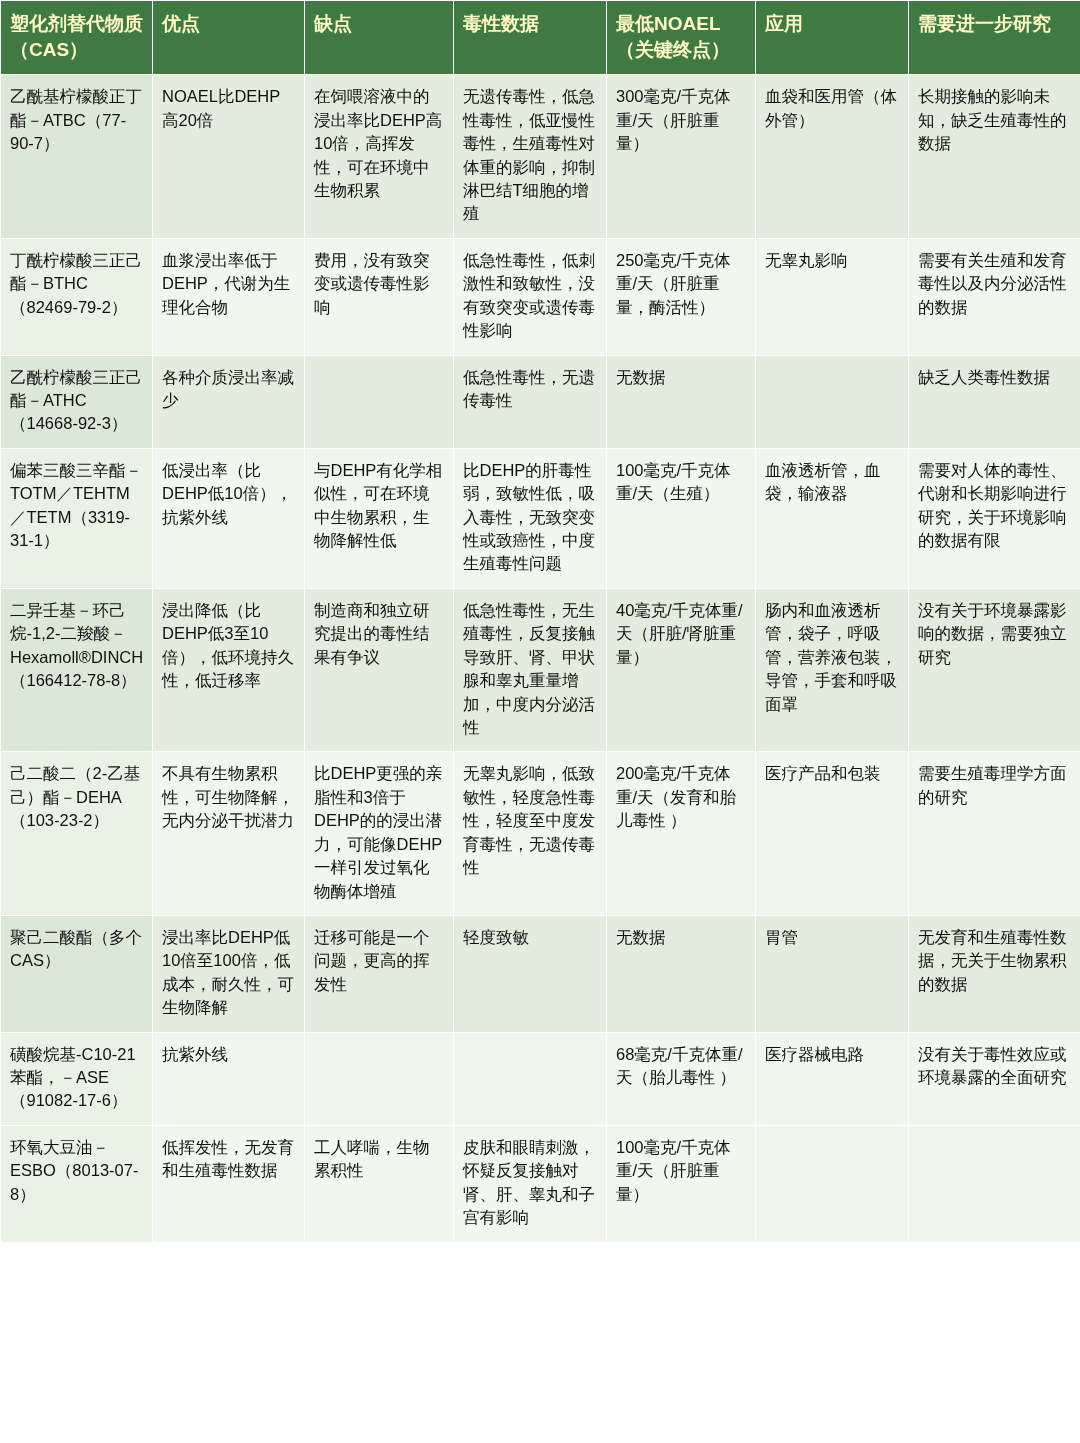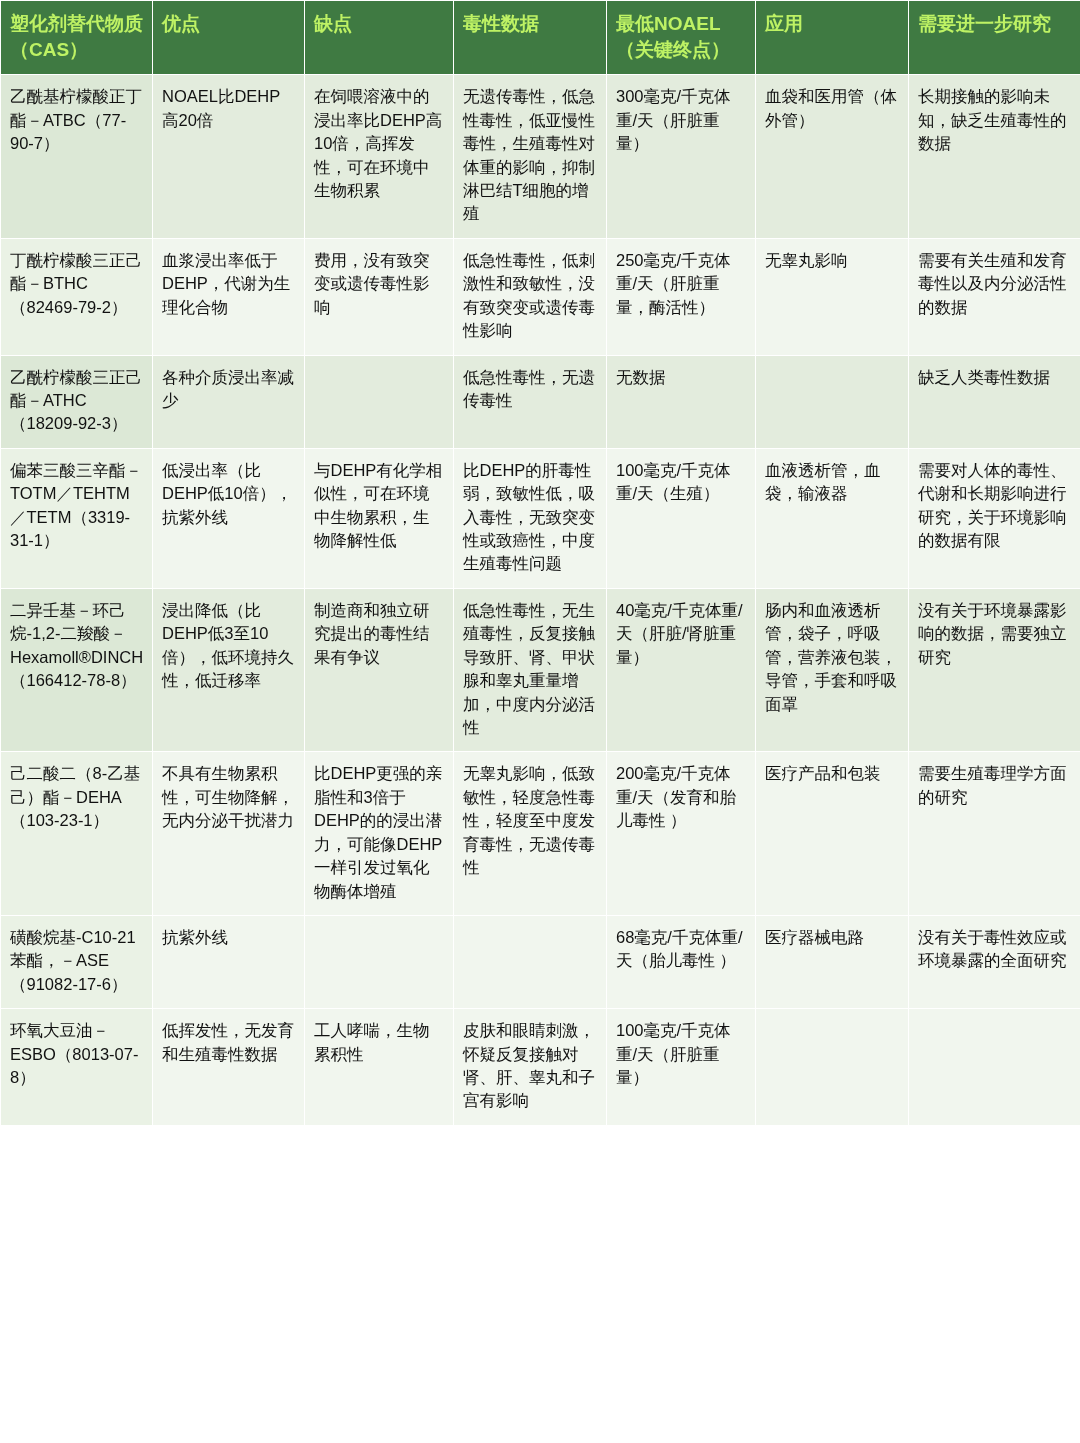"塑化剂替代物质（CAS）" table.plasticizer-table th { color: #bef264 -> #fef9c3 }
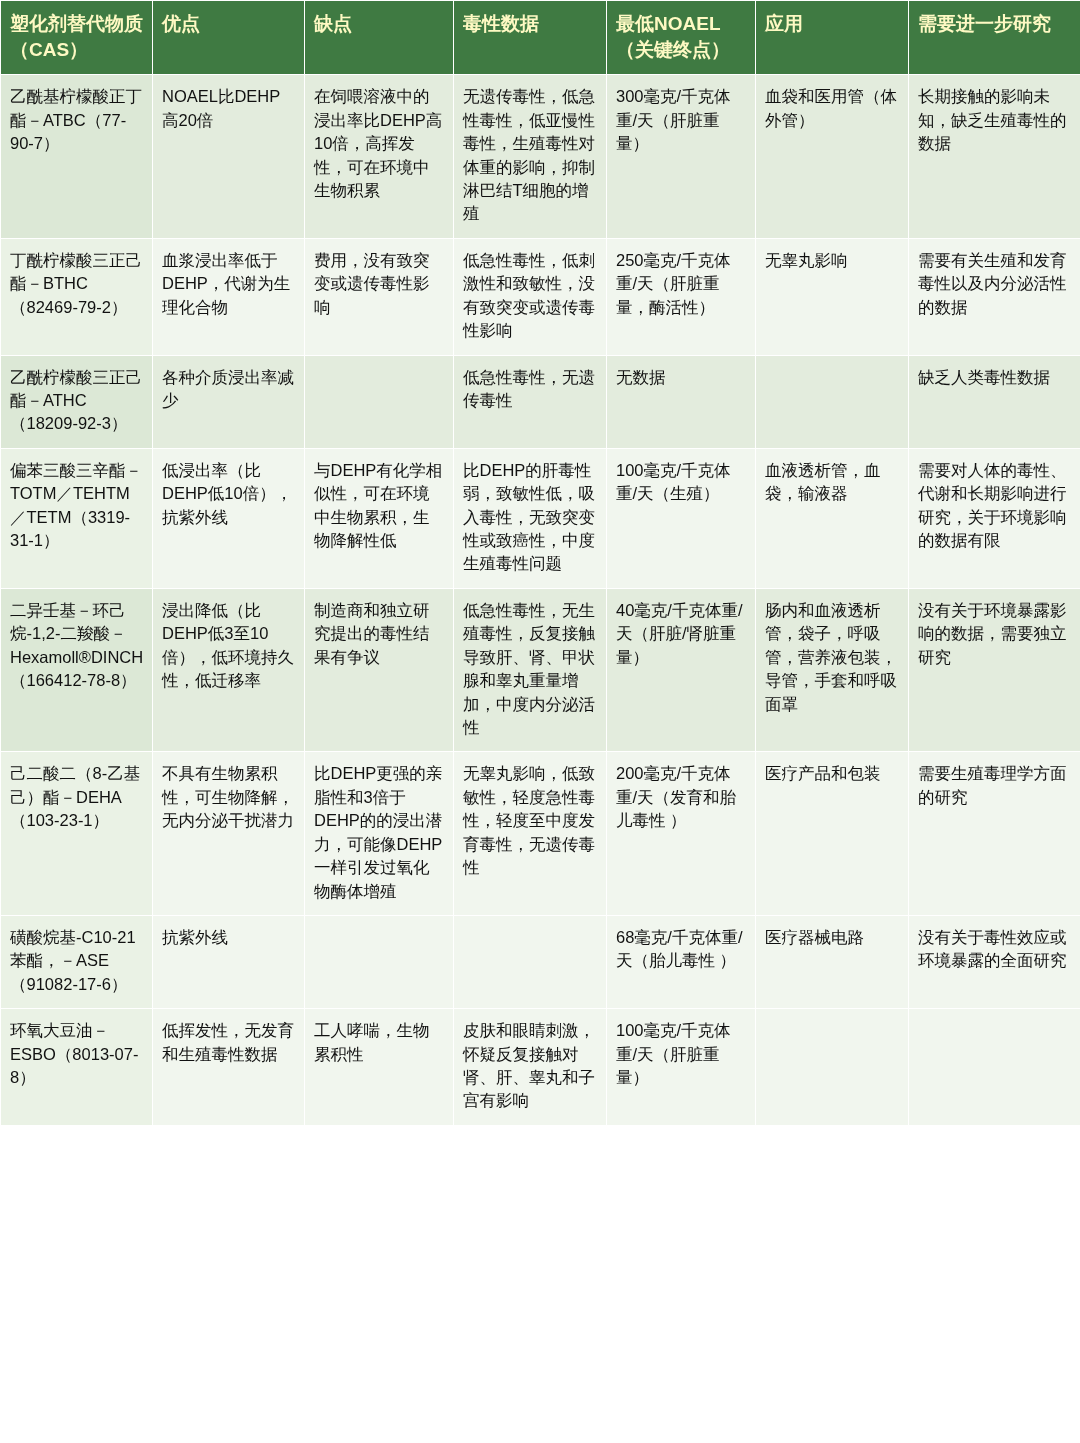"乙酰柠檬酸三正己酯－ATHC（18209-92-3）" td.col-0 { text: 18209-92-3 -> 14668-92-3 }
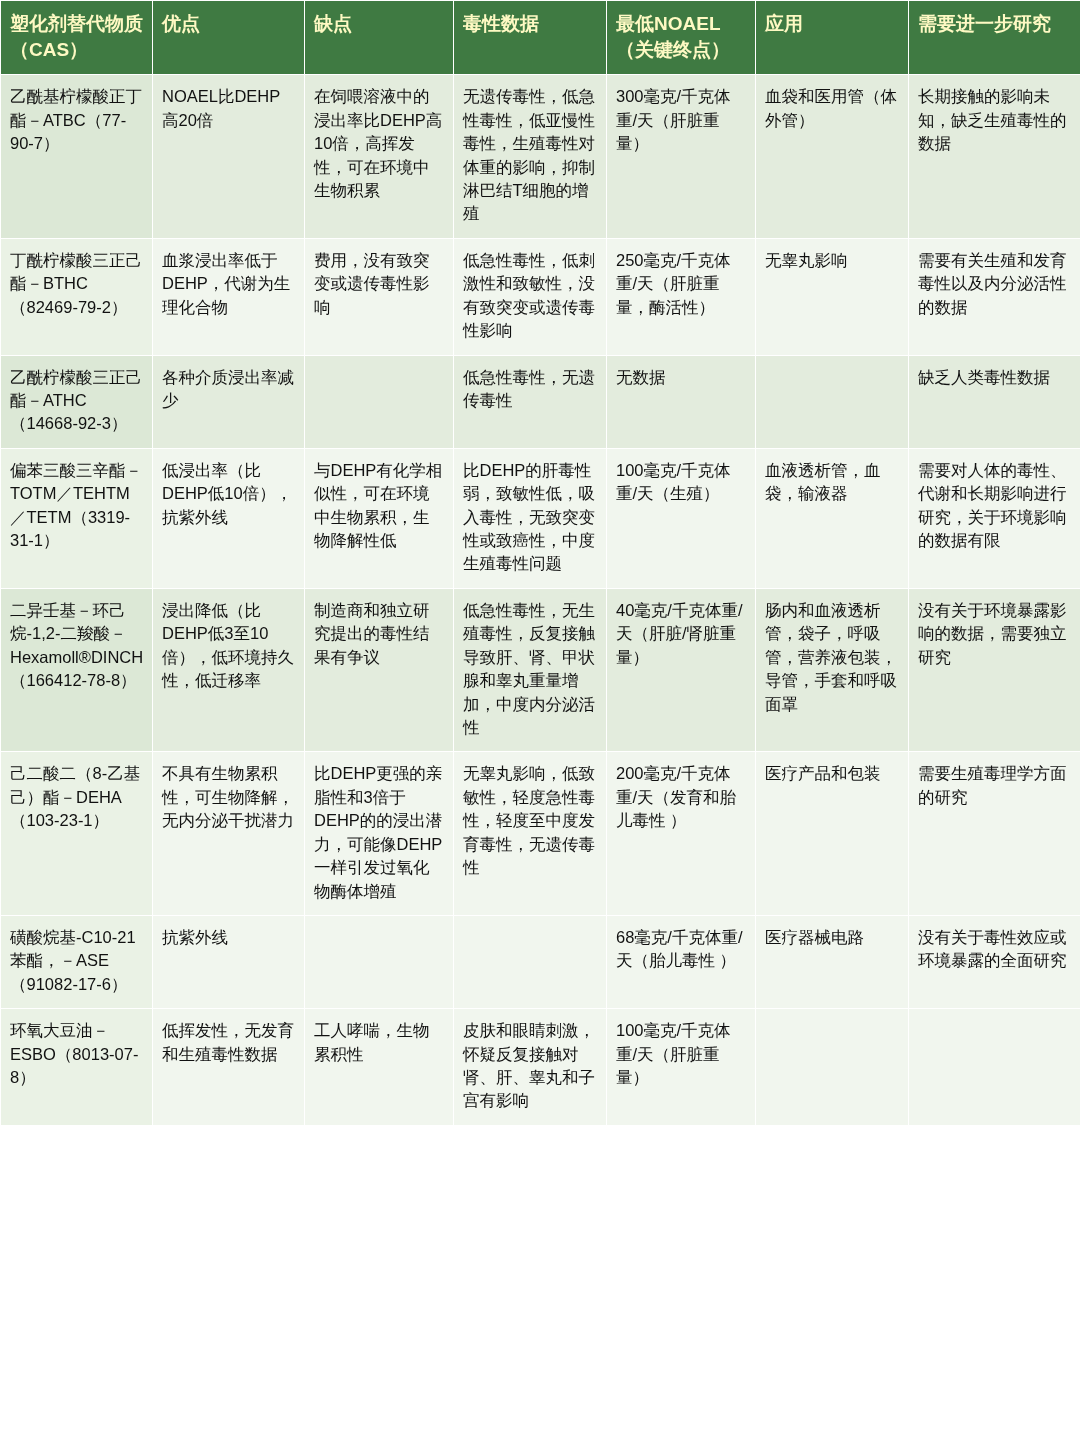"己二酸二（8-乙基己）酯－DEHA（103-23-1）" td.col-0 { text: 8-乙基己）酯－DEHA（103-23-1 -> 2-乙基己）酯－DEHA（103-23-2 }
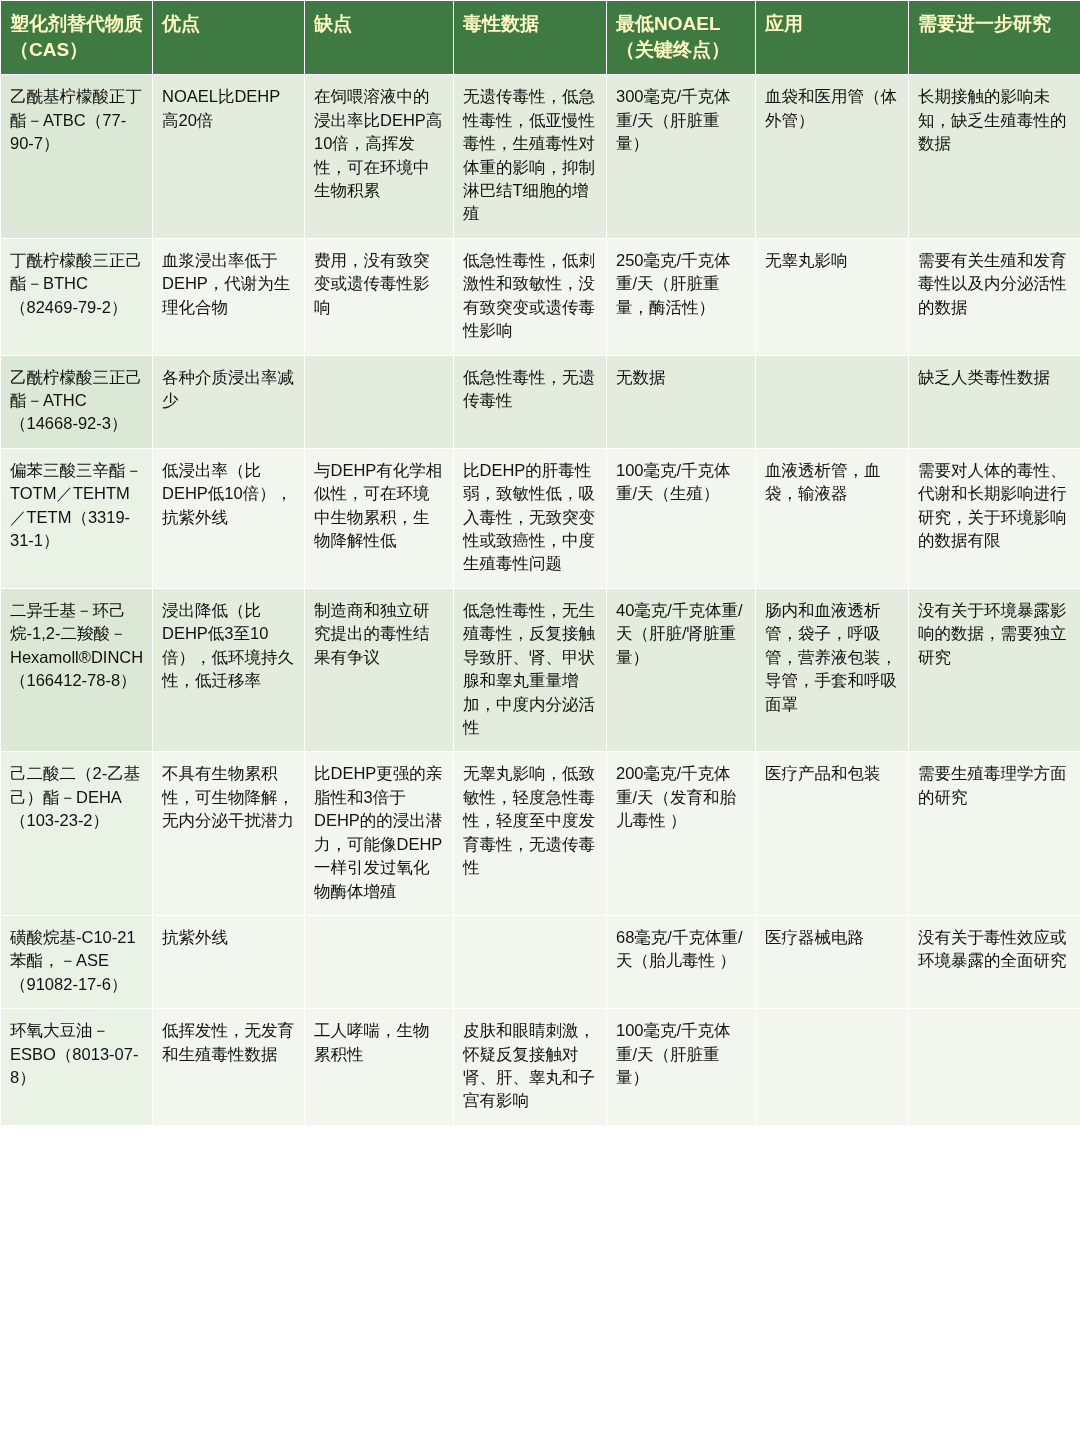"聚己二酸酯（多个CAS）" tr.shade-a { html: none -> <tr> <td>聚己二酸酯（多个CAS）</td> <td>浸出率比DEHP低10倍至100倍，低成本，耐久性，可生物降解</td> <td>迁移可能是一个问题，更高的挥发性</td> <td>轻度致敏</td> <td>无数据</td> <td>胃管</td> <td>无发育和生殖毒性数据，无关于生物累积的数据</td> </tr> }
